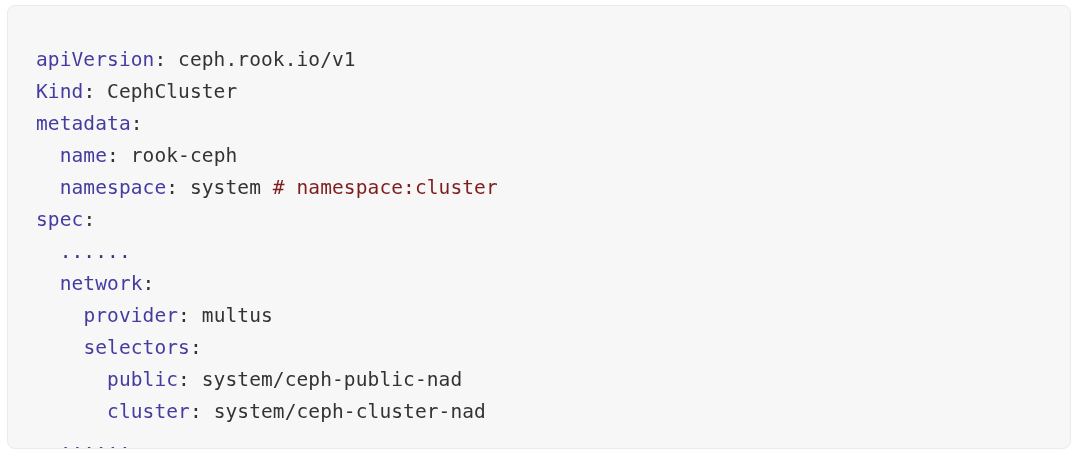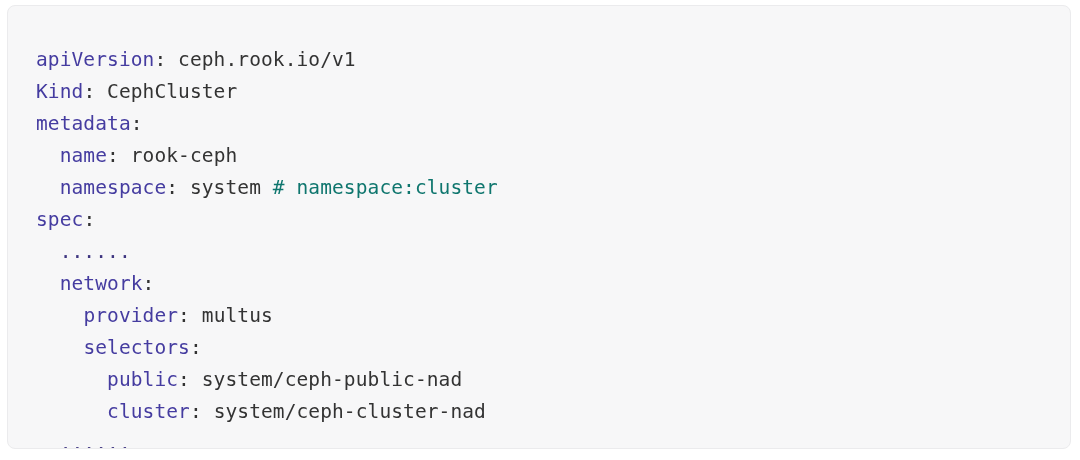"# namespace:cluster" .tok-comment { color: #0f766e -> #7f1d1d }
